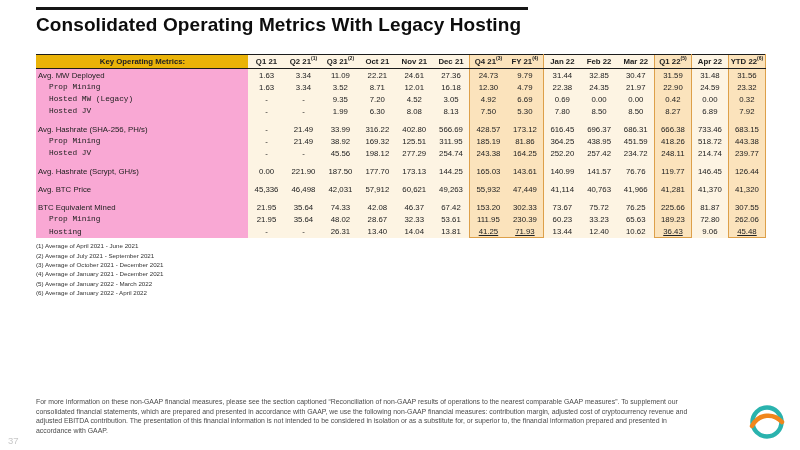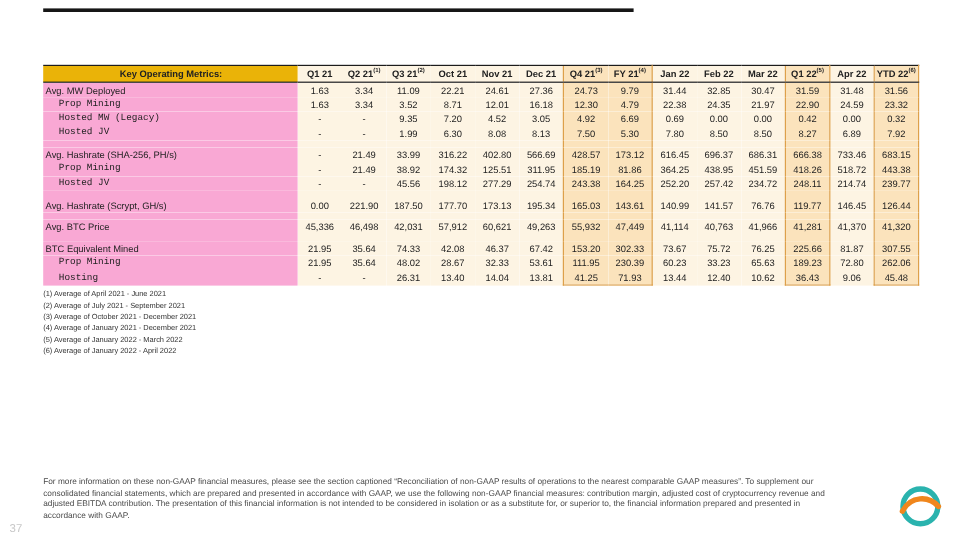"Consolidated Operating Metrics With" h1.title { html: none -> <h1>Consolidated Operating Metrics With Legacy Hosting</h1> }
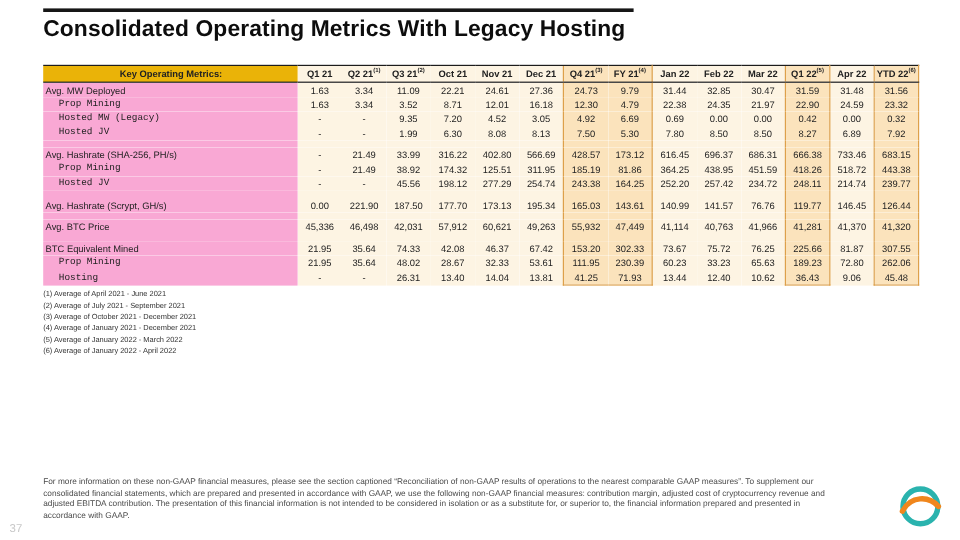"174.32" td.val { text: 174.32 -> 169.32 }
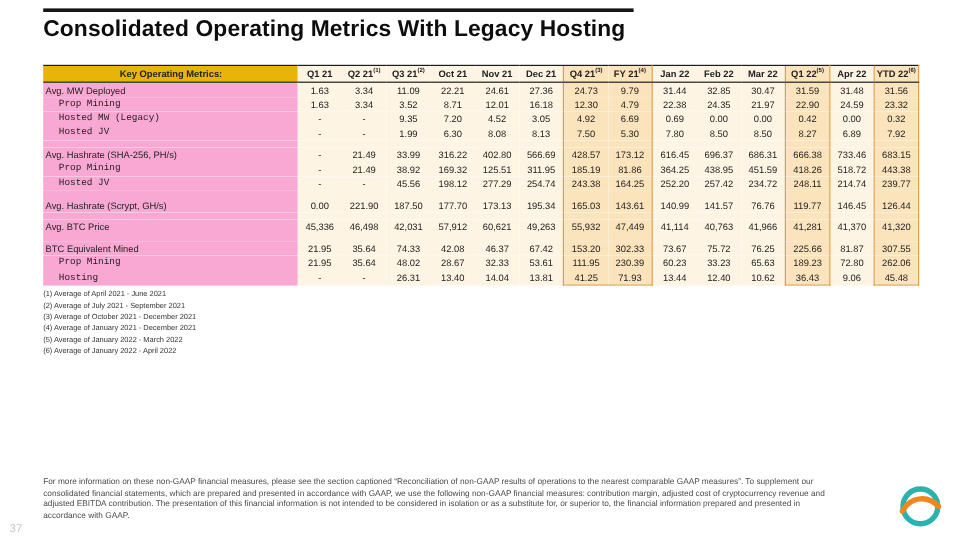"195.34" td.val { text: 195.34 -> 144.25 }
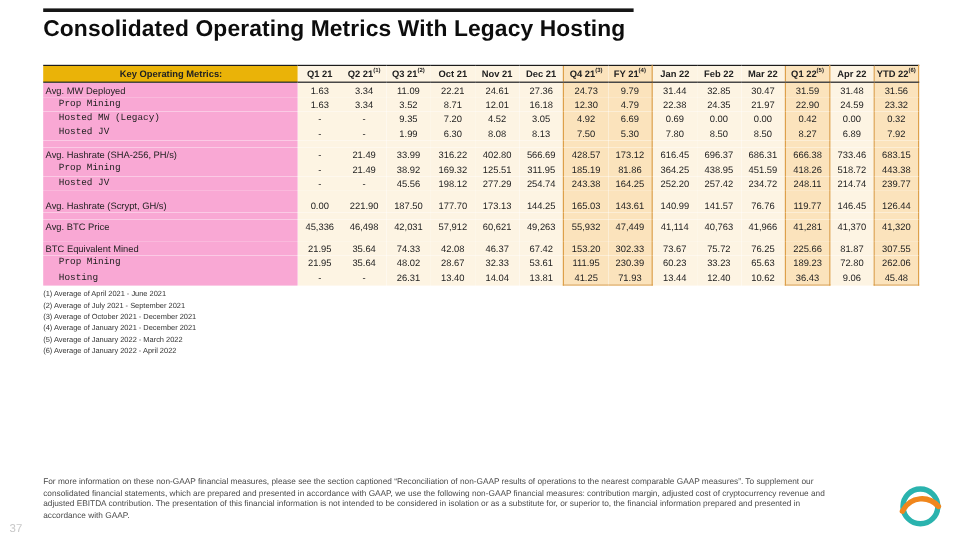"41.25" tr.last td.hl { text-decoration: none -> underline }
